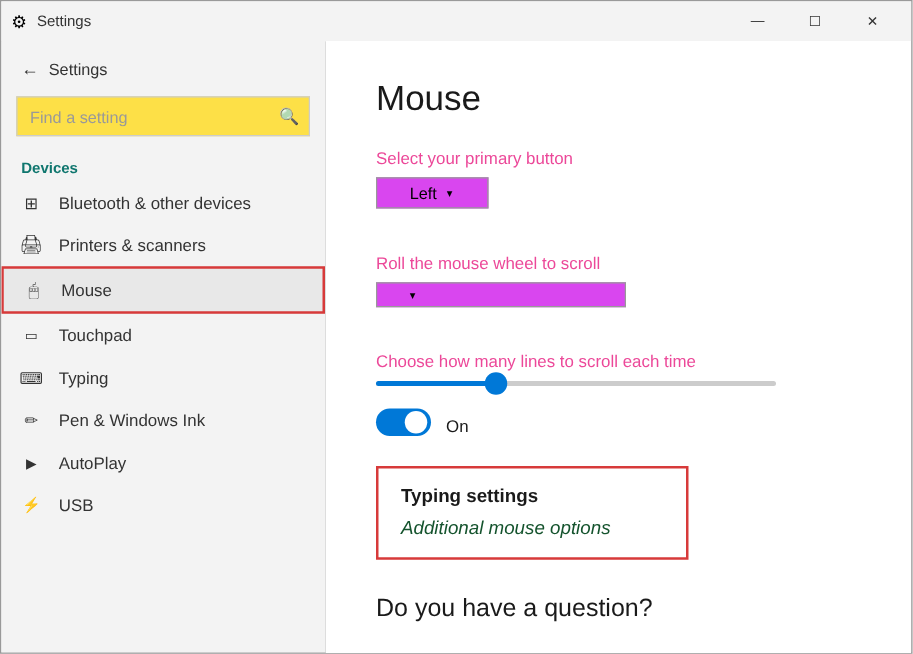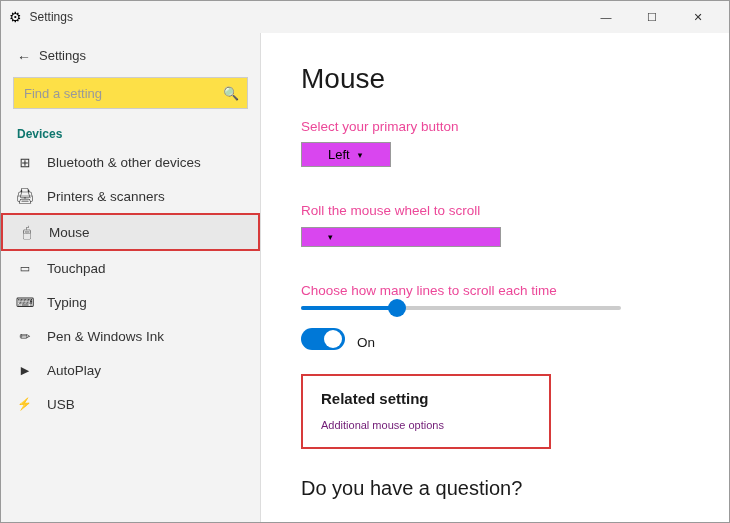"Related setting" div.related-settings-title { text: Related setting -> Typing settings }
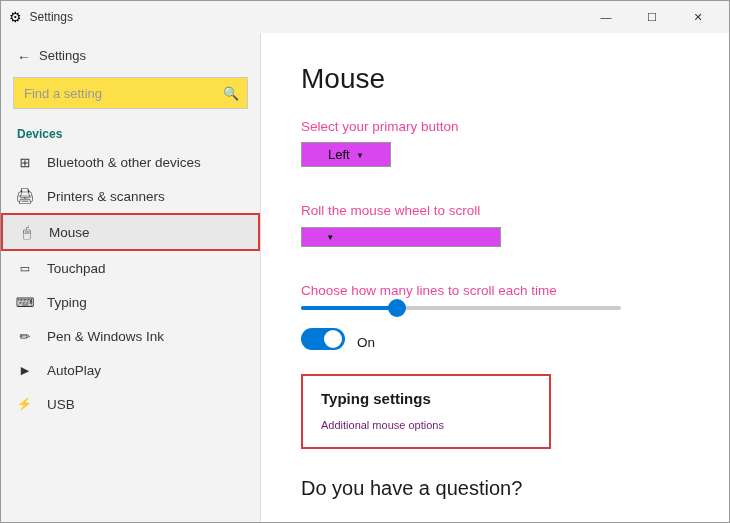"Additional mouse options" .related-link { color: #701a75 -> #14532d; font-size: 11px -> 15px; font-style: none -> italic }
